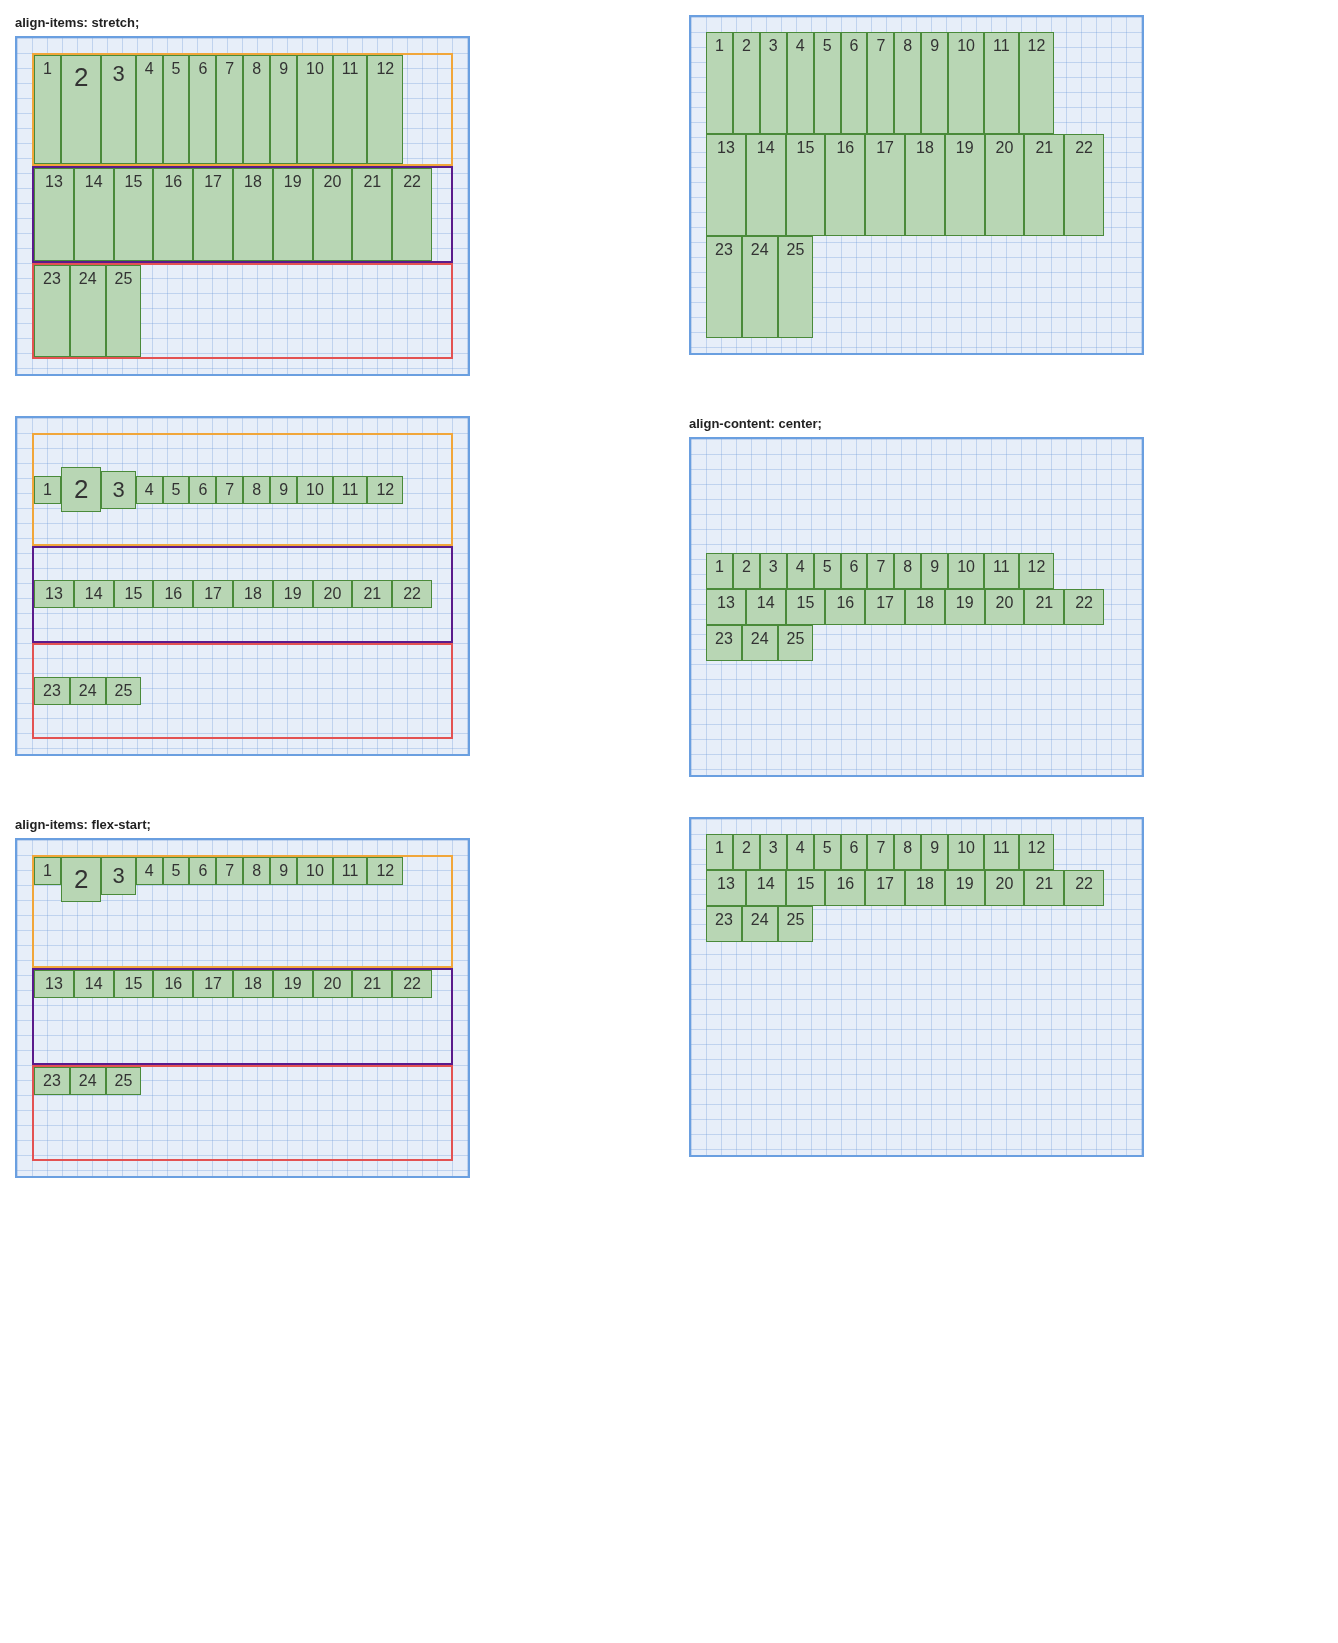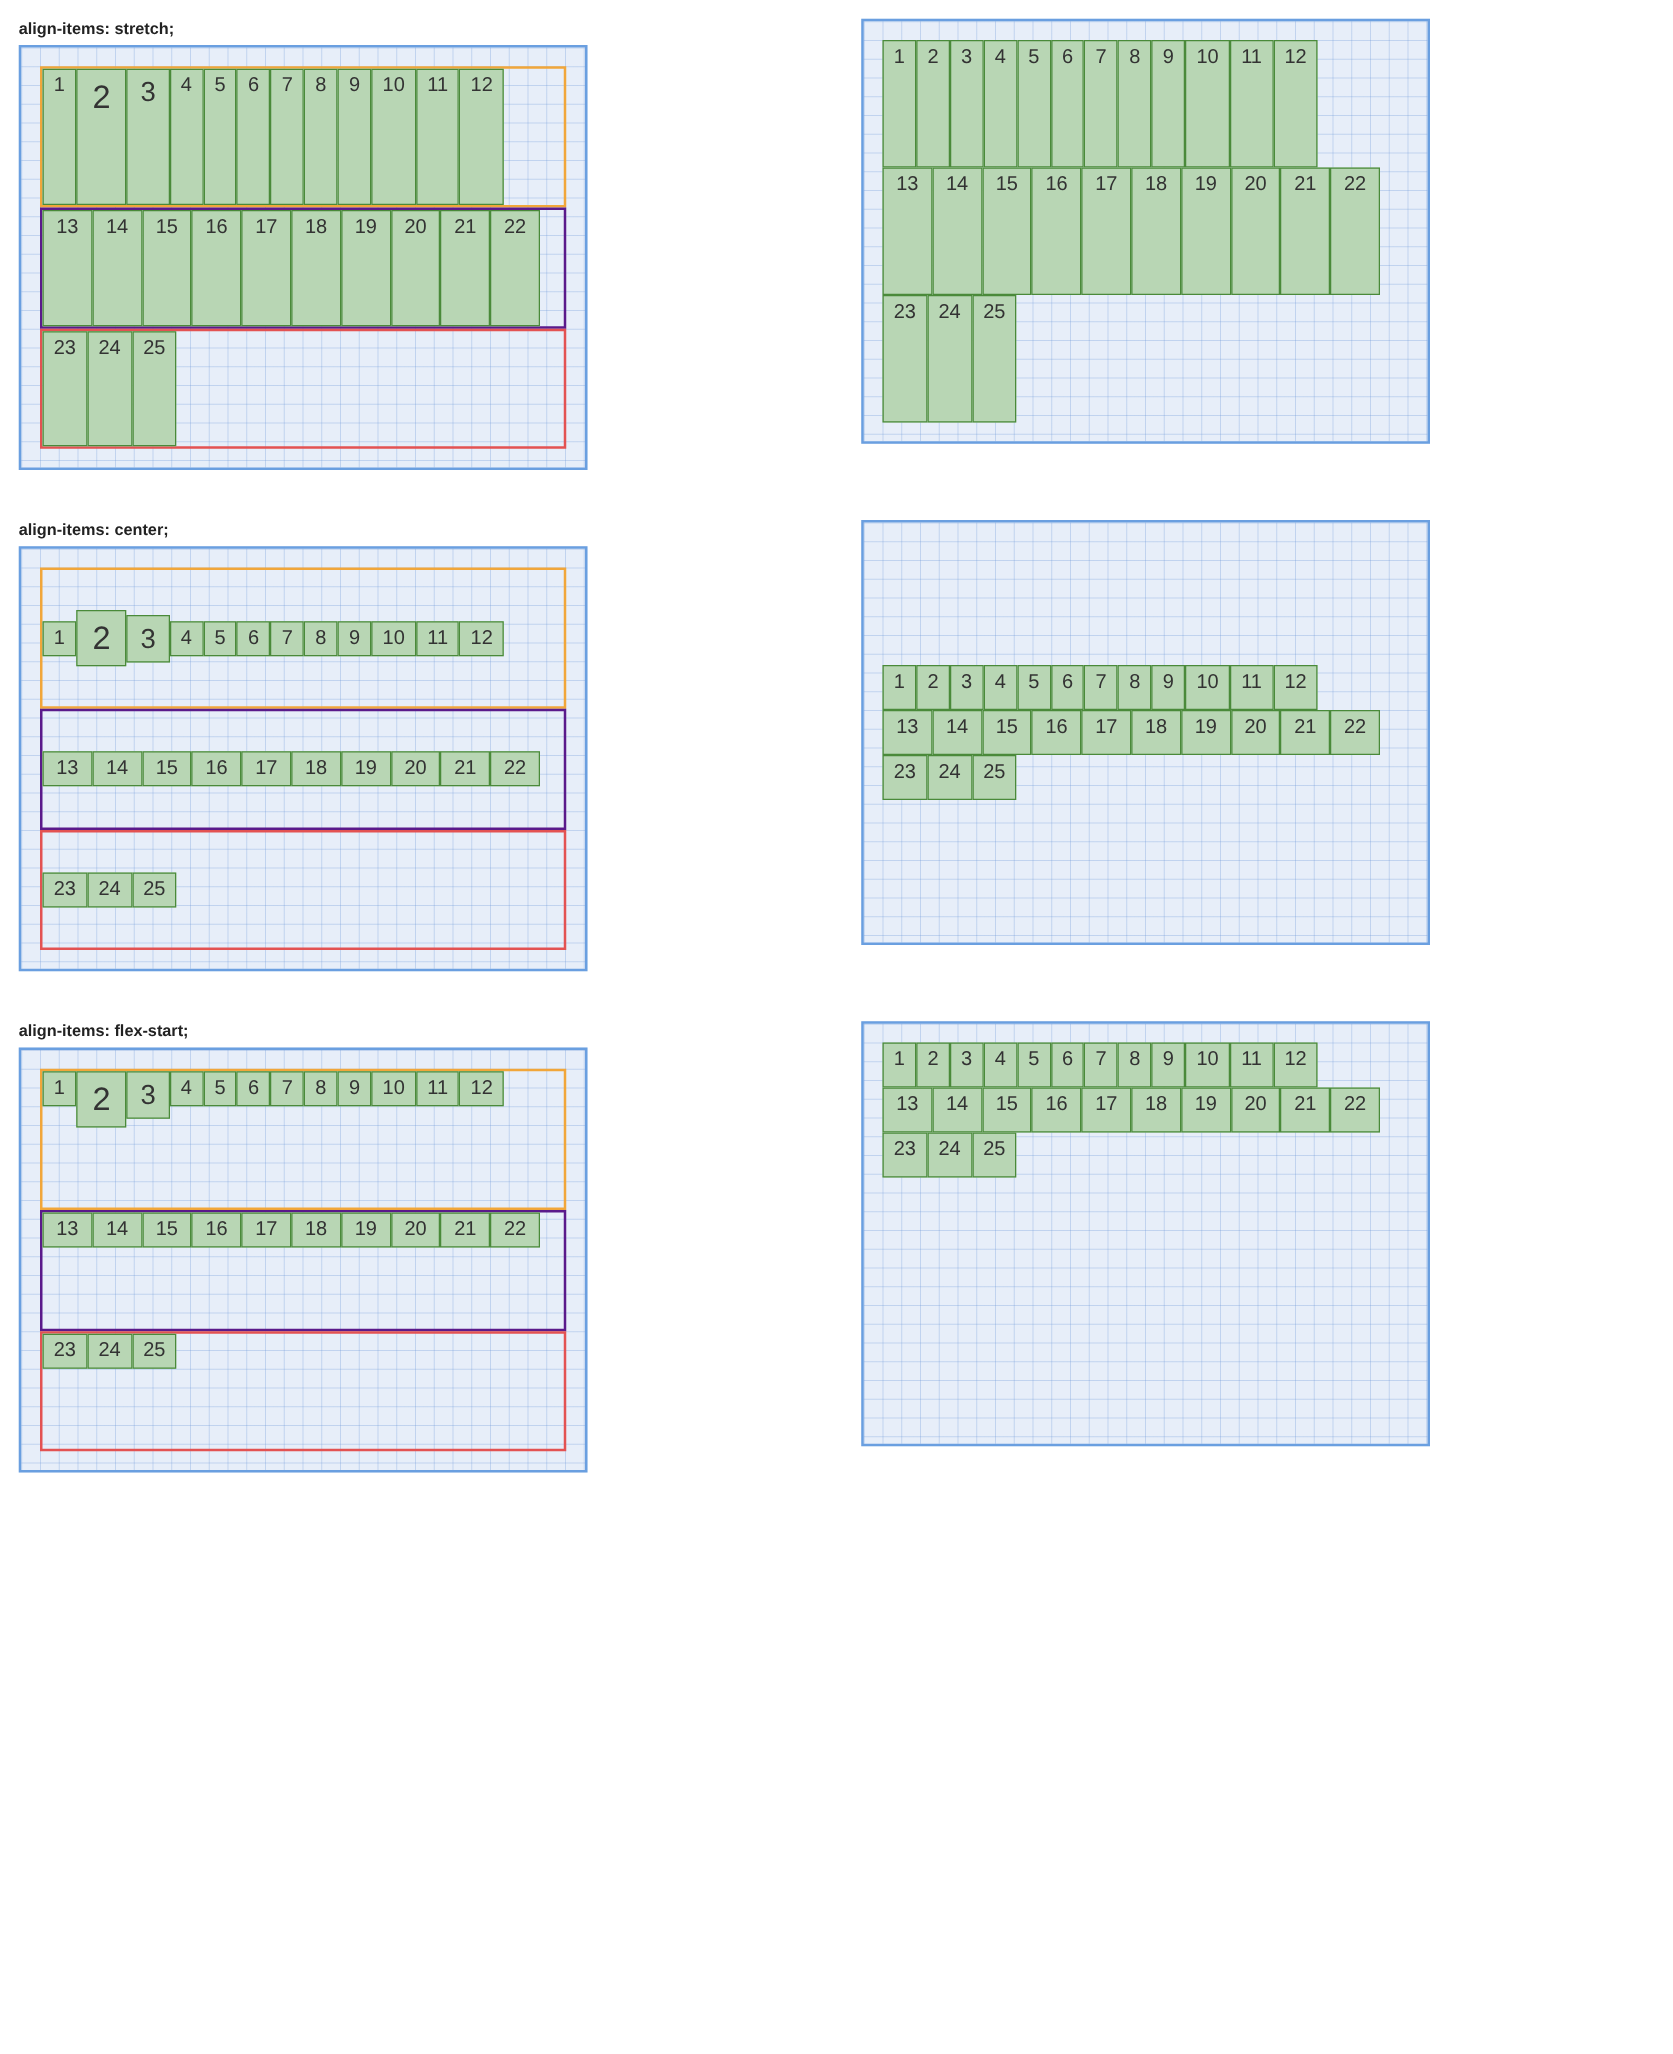"align-items: center;" div.cell-label { html: <div>align-items: center;</div> -> none }
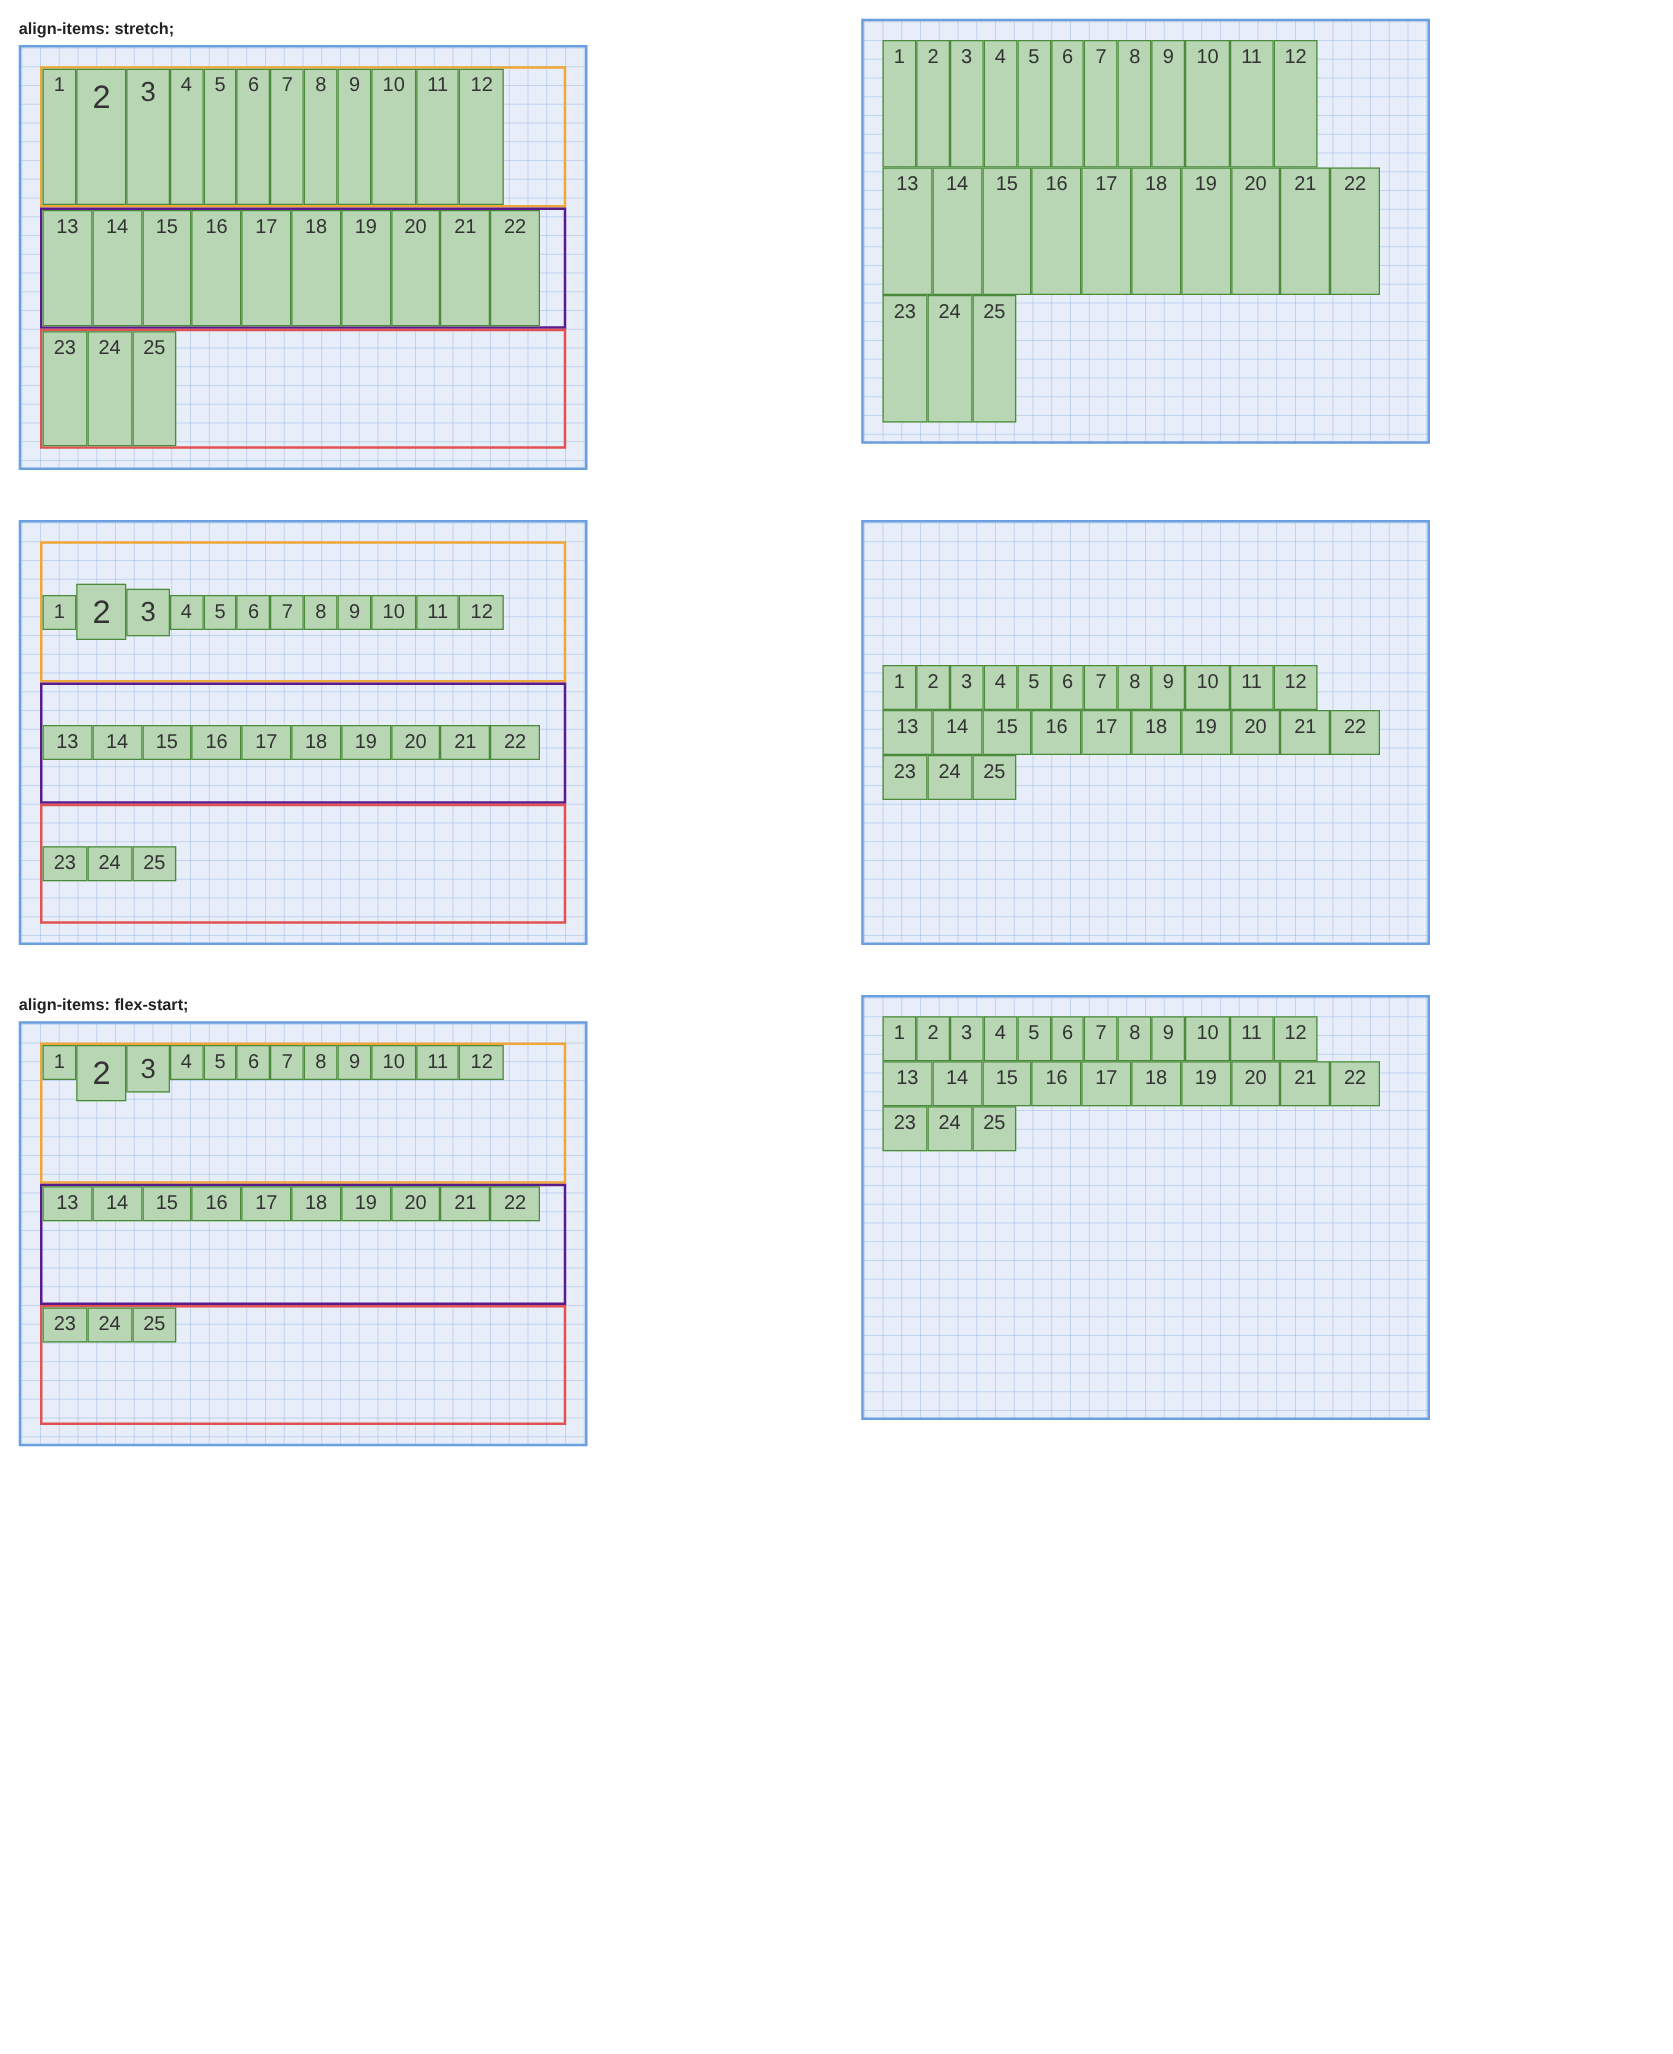"align-content: center;" div.cell-label { html: none -> <div>align-content: center;</div> }
